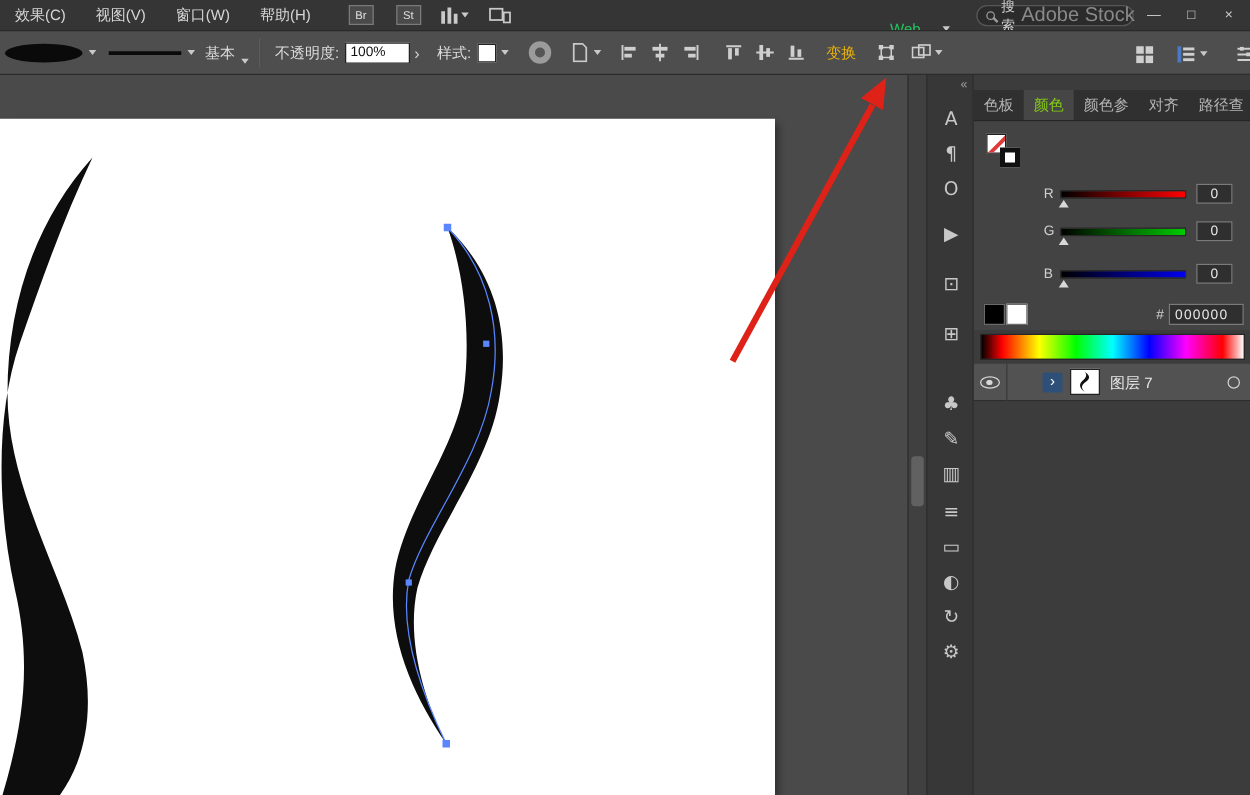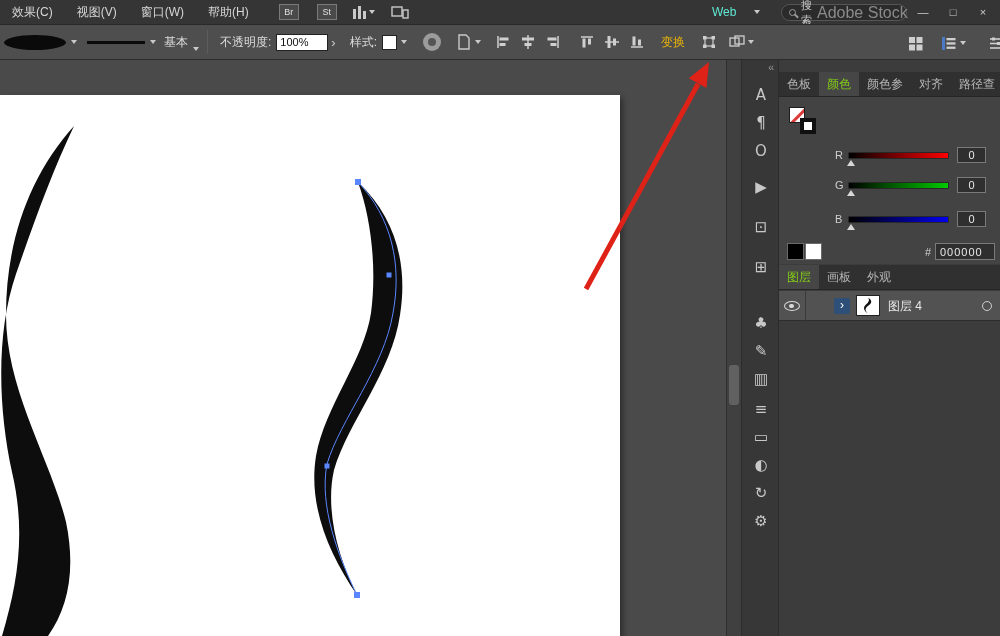"Web" .web-dd { color: #5eead4 -> #22c55e; top: 0 -> 11px }
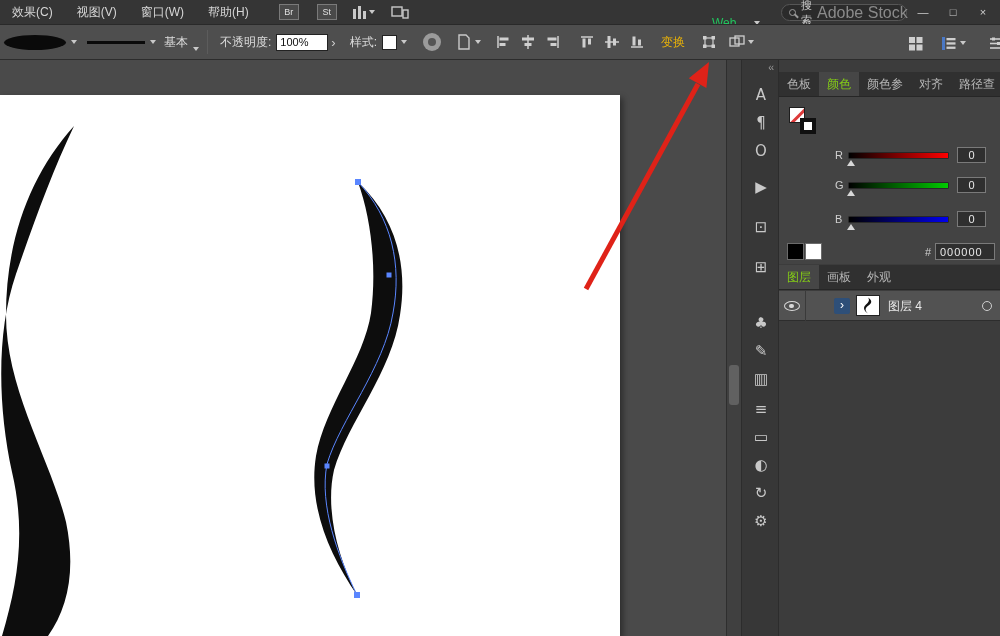"图层" div.ltabs { html: <div> <span>图层</span> <span>画板</span> <span>外观</span> </div> -> none }
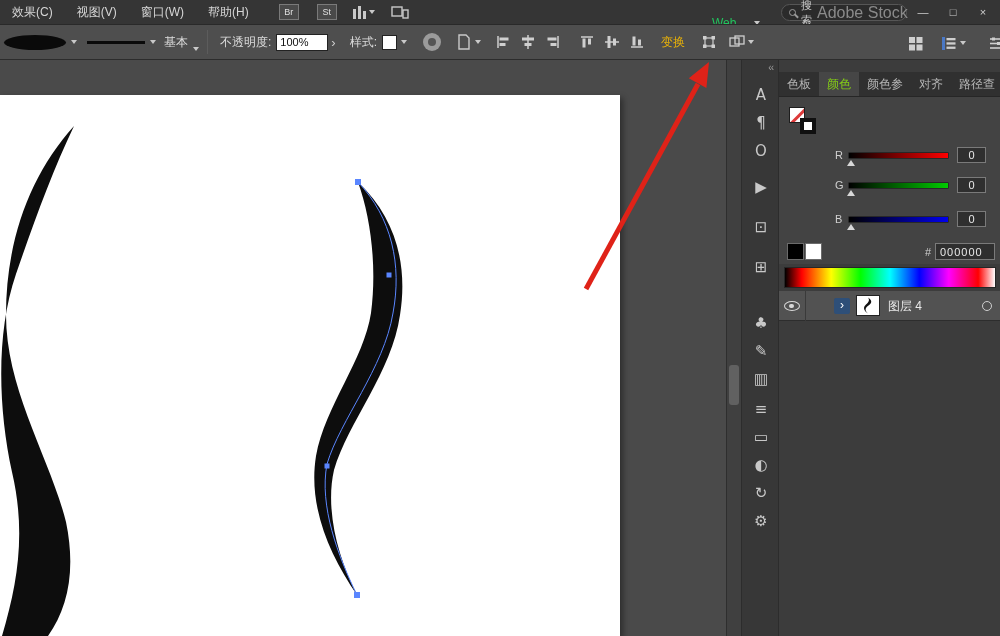"图层 4" span.lname { text: 4 -> 7 }
